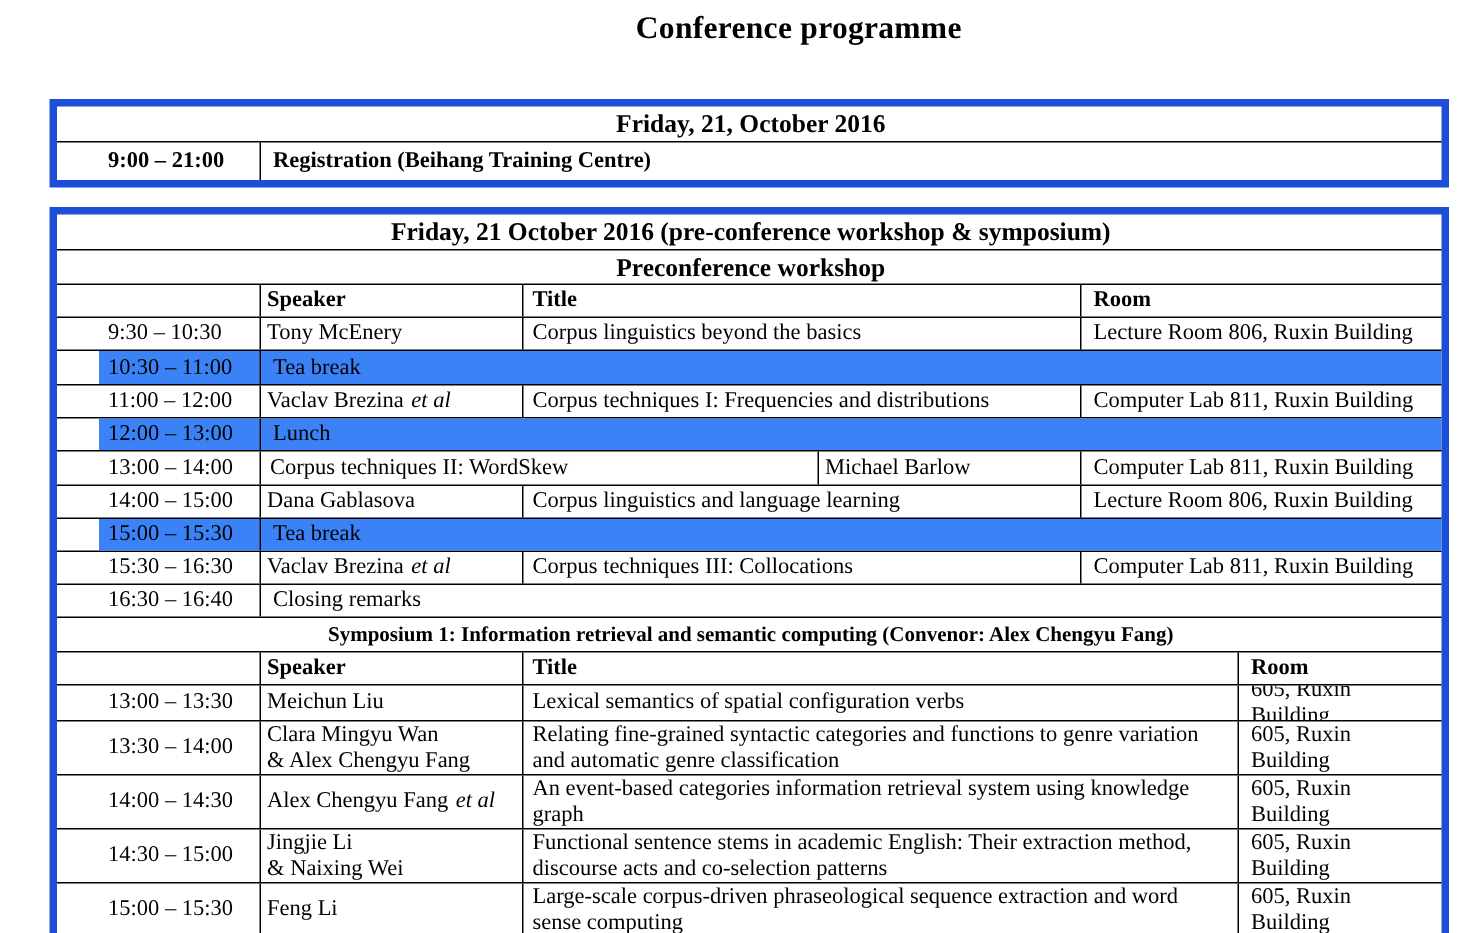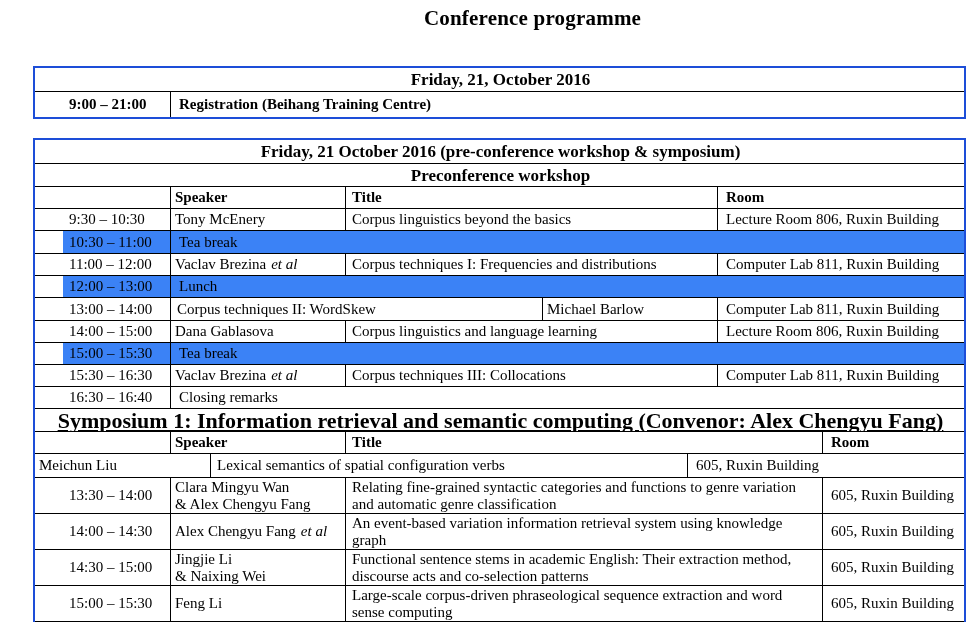"Friday, 21, October 2016" .tbl { border: 2px solid #1d4ed8 -> 5px solid #1d4ed8 }
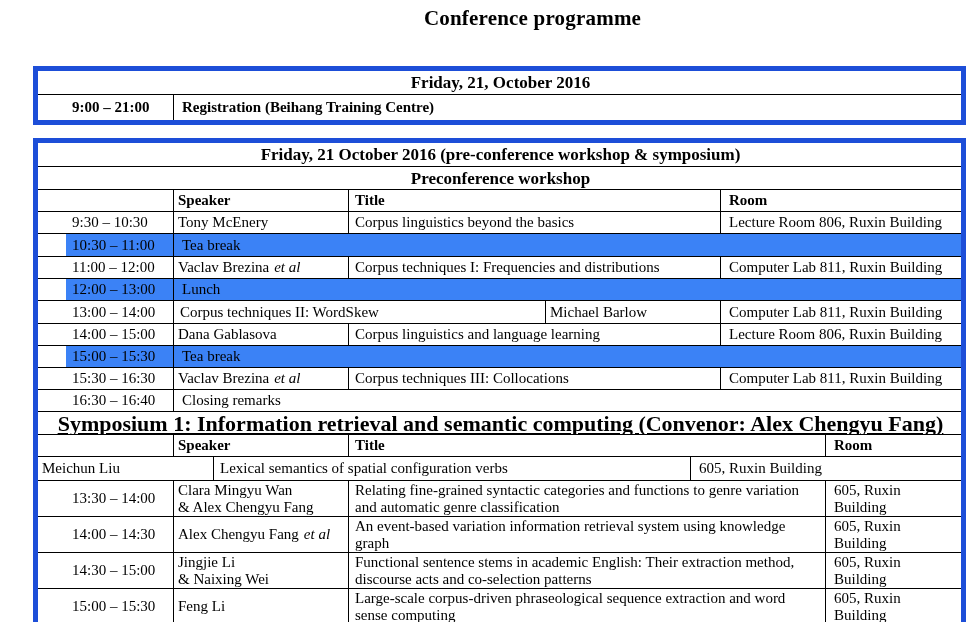"Symposium 1: Information retrieval and" .hdr2 { font-size: 22px -> 14px; text-decoration: underline -> none }
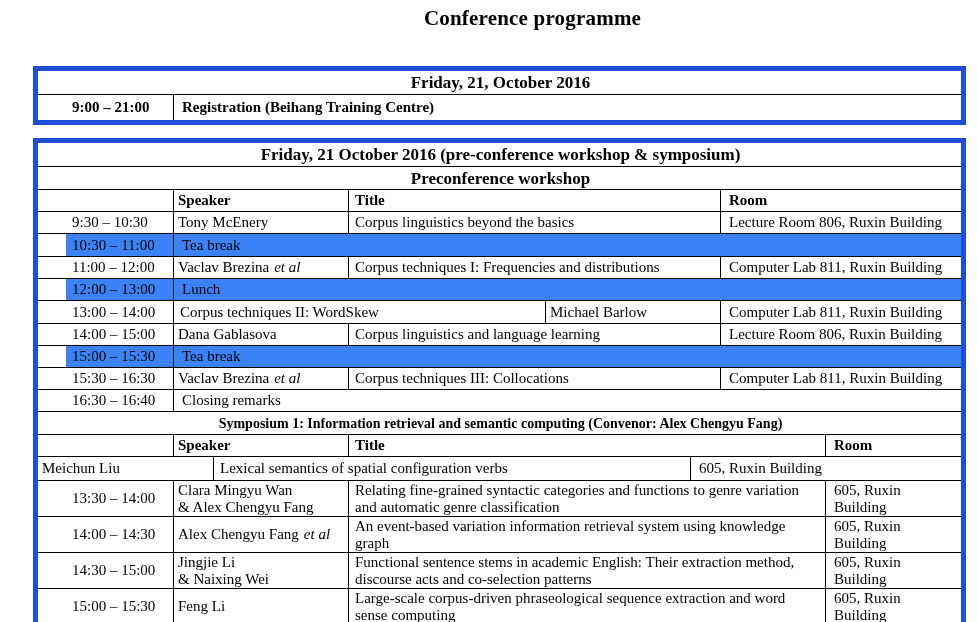"13:00 – 13:30" div.cell { html: none -> <div>13:00 – 13:30</div> }
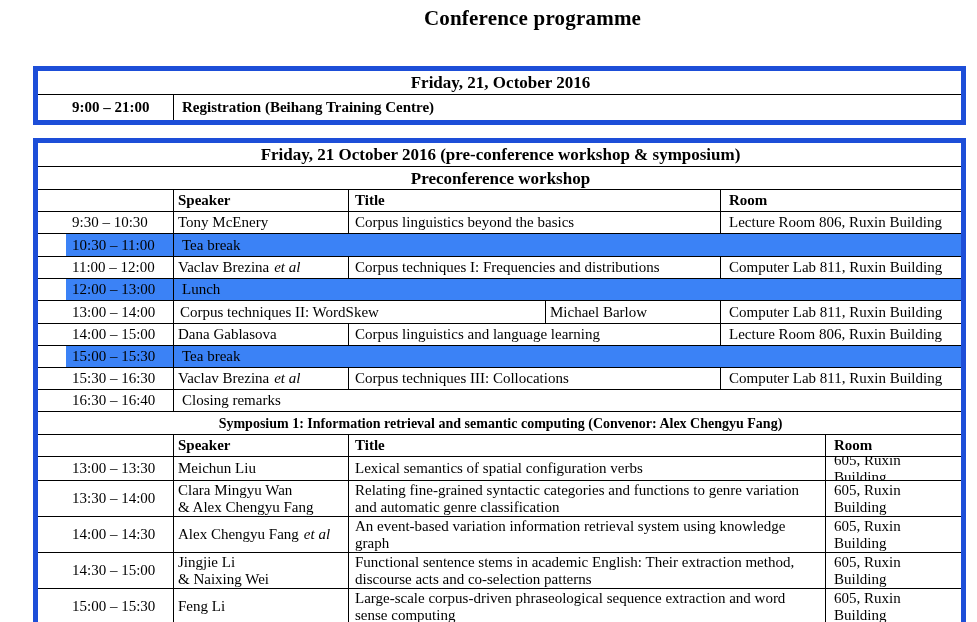"An event-based variation information" div.inner { text: variation -> categories }
